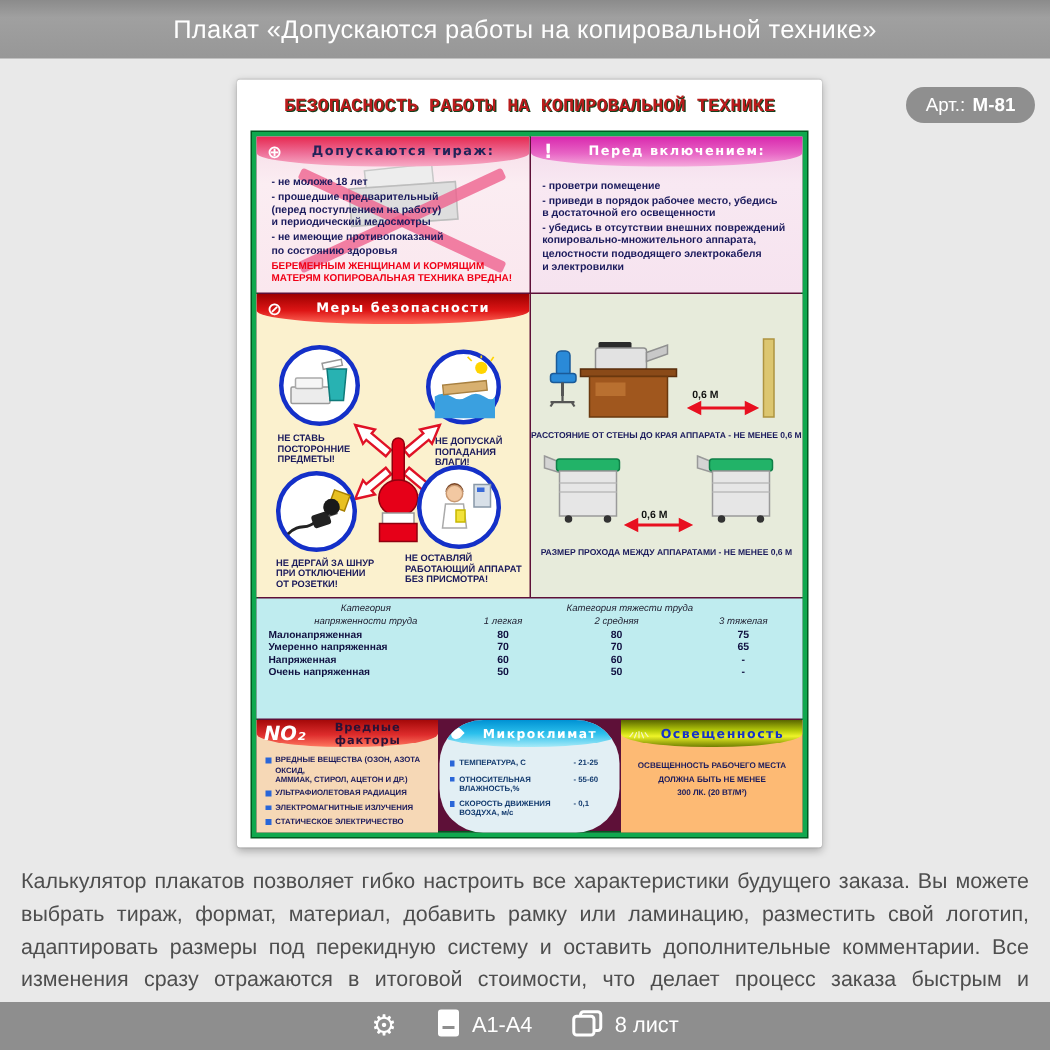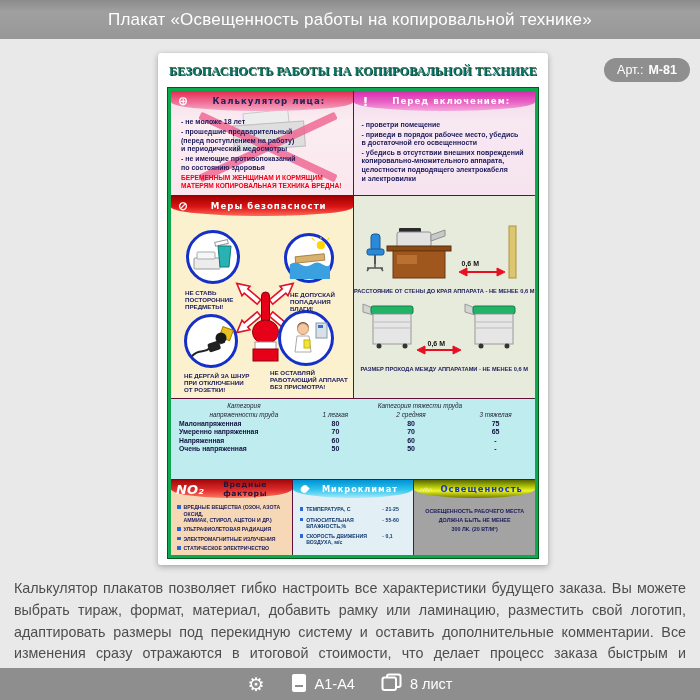"Плакат «Освещенность работы на" div.topbar-title { text: Освещенность -> Допускаются }
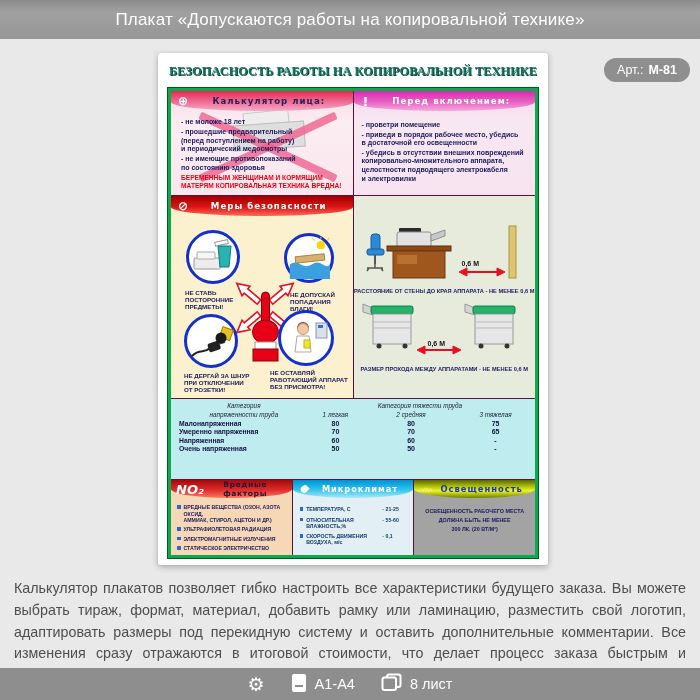"БЕЗОПАСНОСТЬ РАБОТЫ НА КОПИРОВАЛЬНОЙ" .poster-title { color: #0f766e -> #b91c1c; font-family: Liberation Serif, serif -> Liberation Mono, monospace }
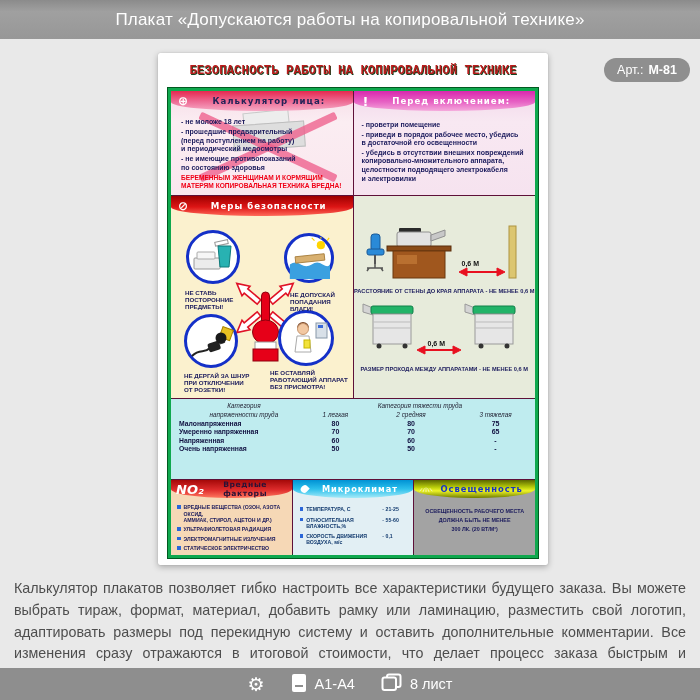"Калькулятор лица:" span.sec-title { text: Калькулятор лица -> Допускаются тираж }
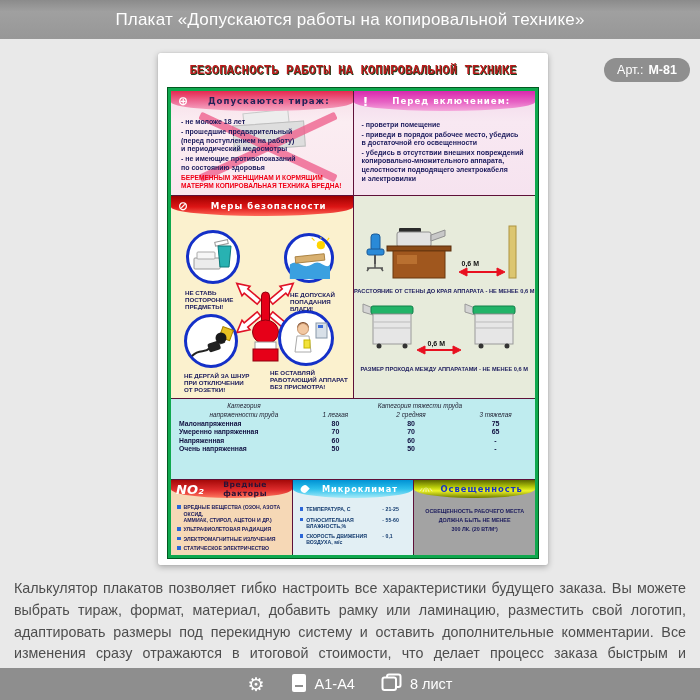"Микроклимат" .sec-micro { border-radius: none -> 29px }
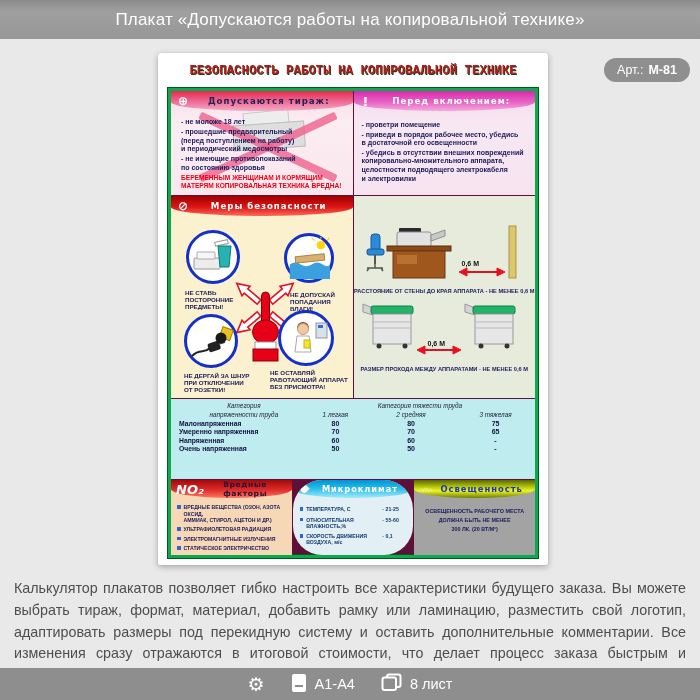"Освещенность" .sec-light { background: #a3a3a3 -> #fdba74 }
